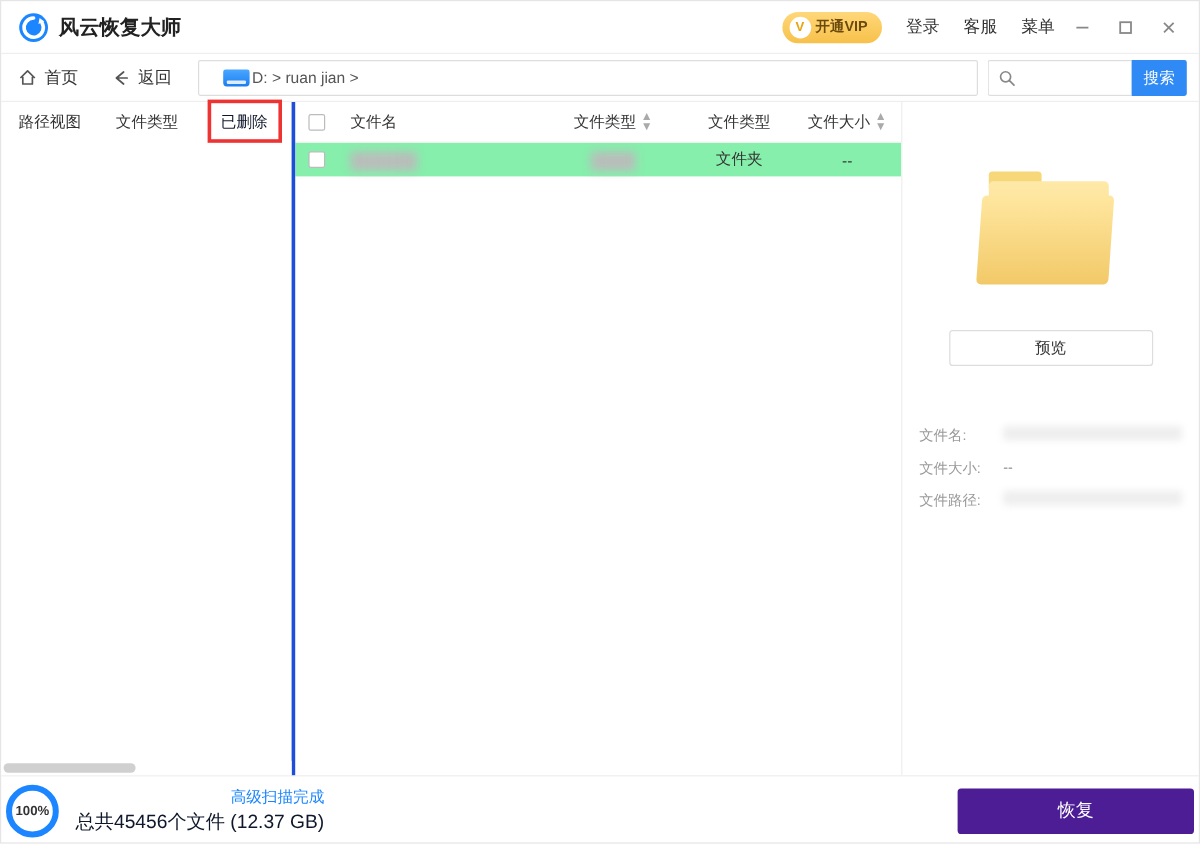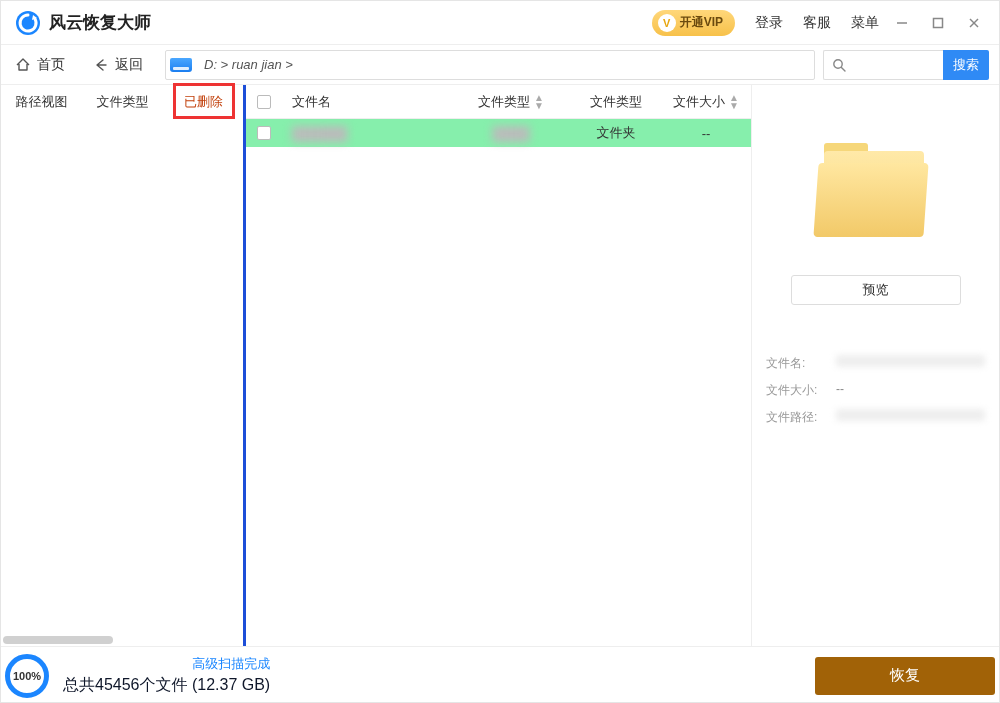"D: > ruan jian >" .path-box { font-style: italic -> none; gap: 12px -> 2px; padding: 0 4px -> 0 20px }
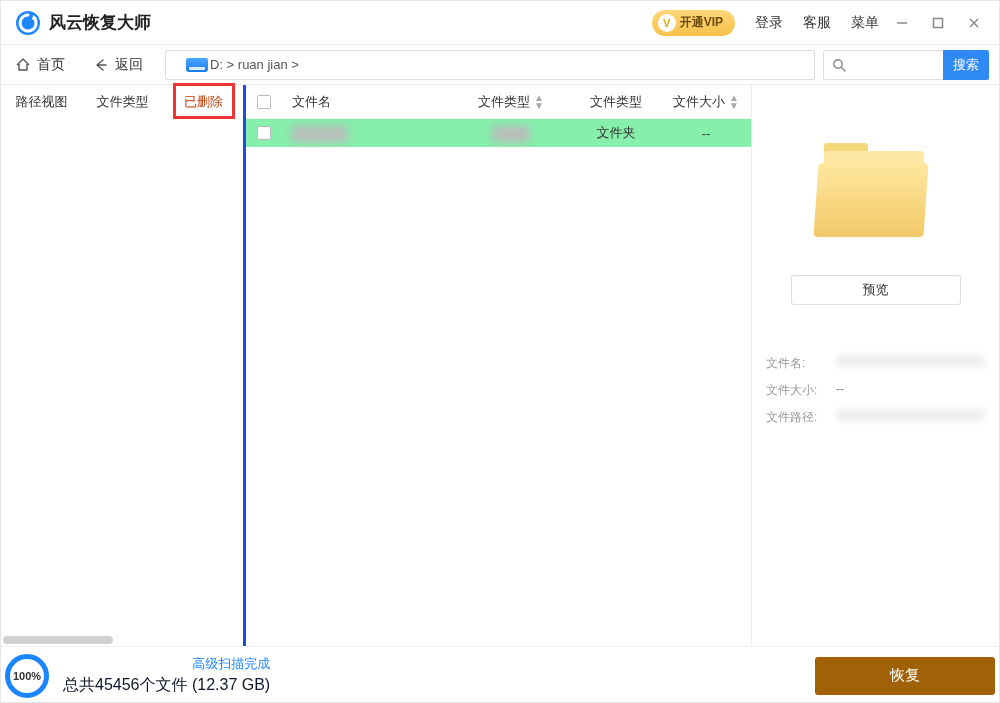"已删除" .lt.active { color: #c2410c -> #0f172a }
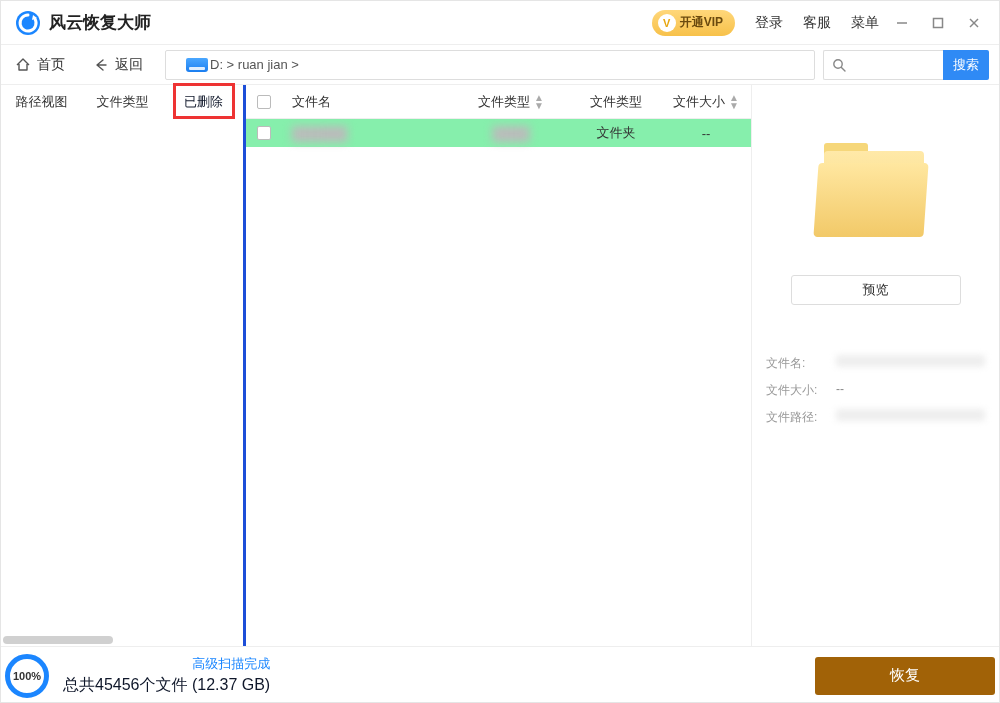"恢复" .recover-btn { background: #a16207 -> #4c1d95; width: 180px -> 197px }
